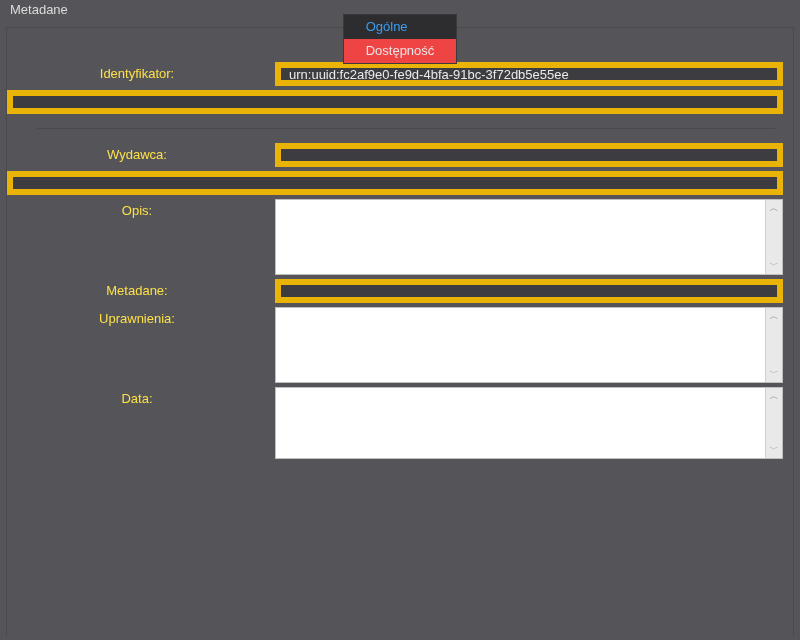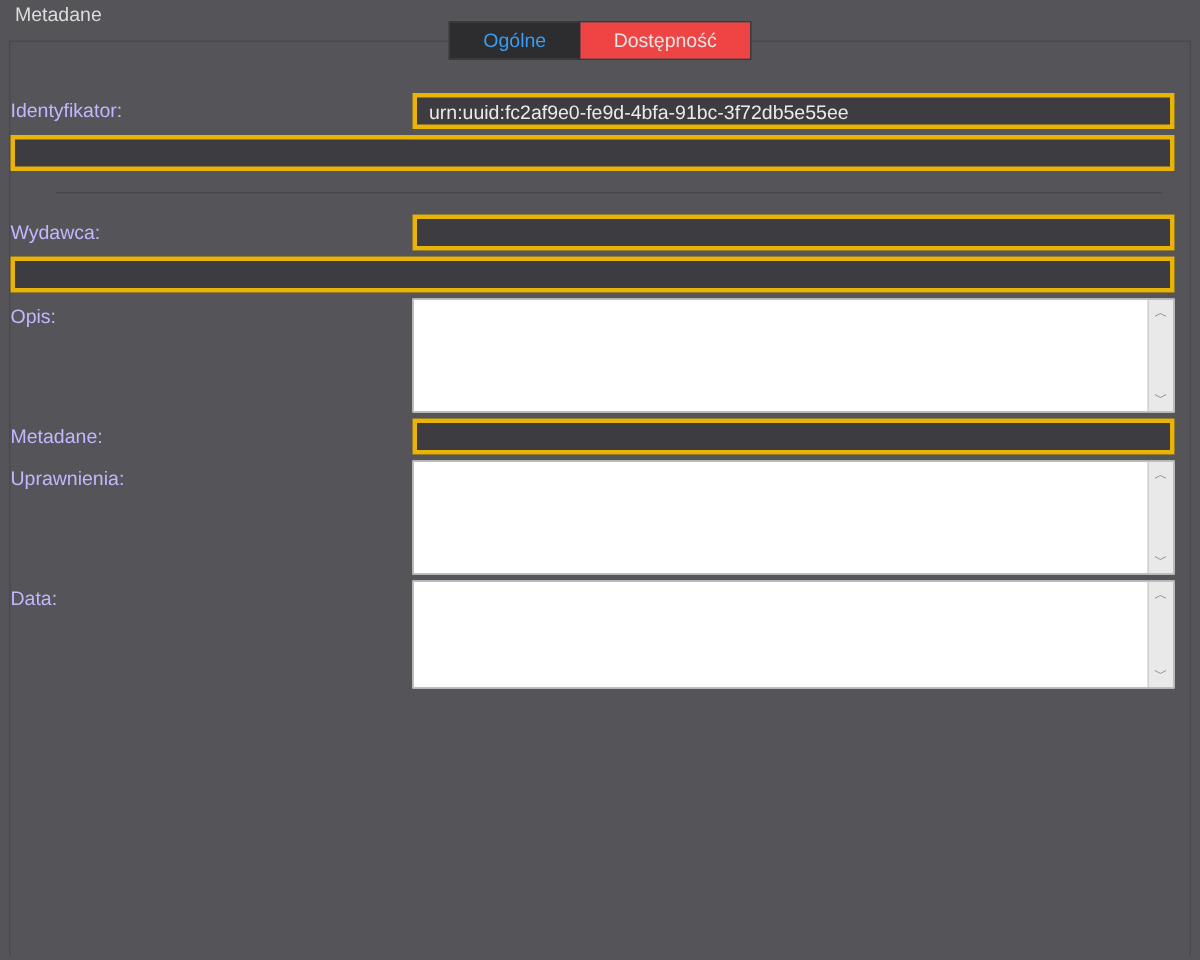"Ogólne" .tabbar { flex-direction: none -> column }
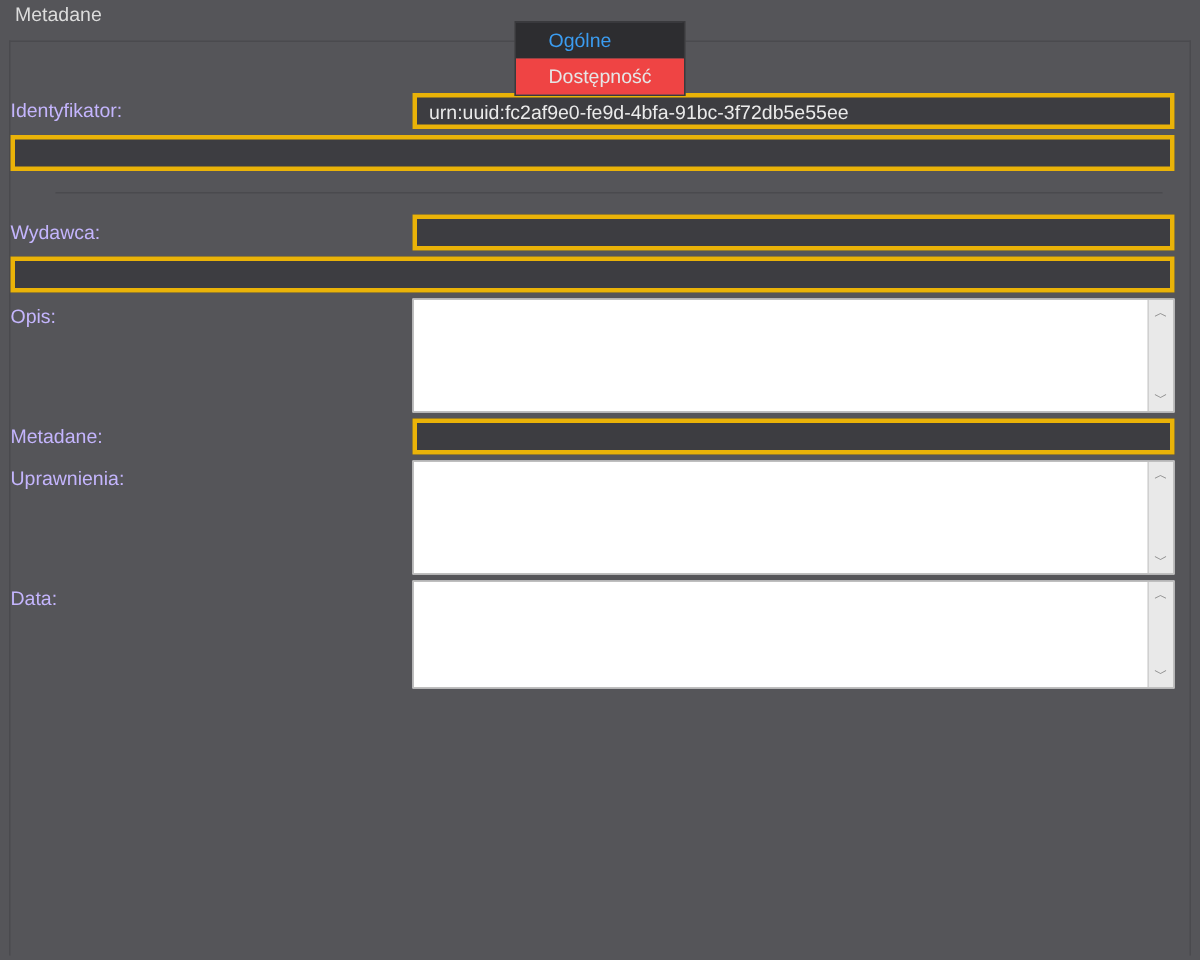"Identyfikator:" .row .lbl { color: #c4b5fd -> #fde047; text-align: left -> center }
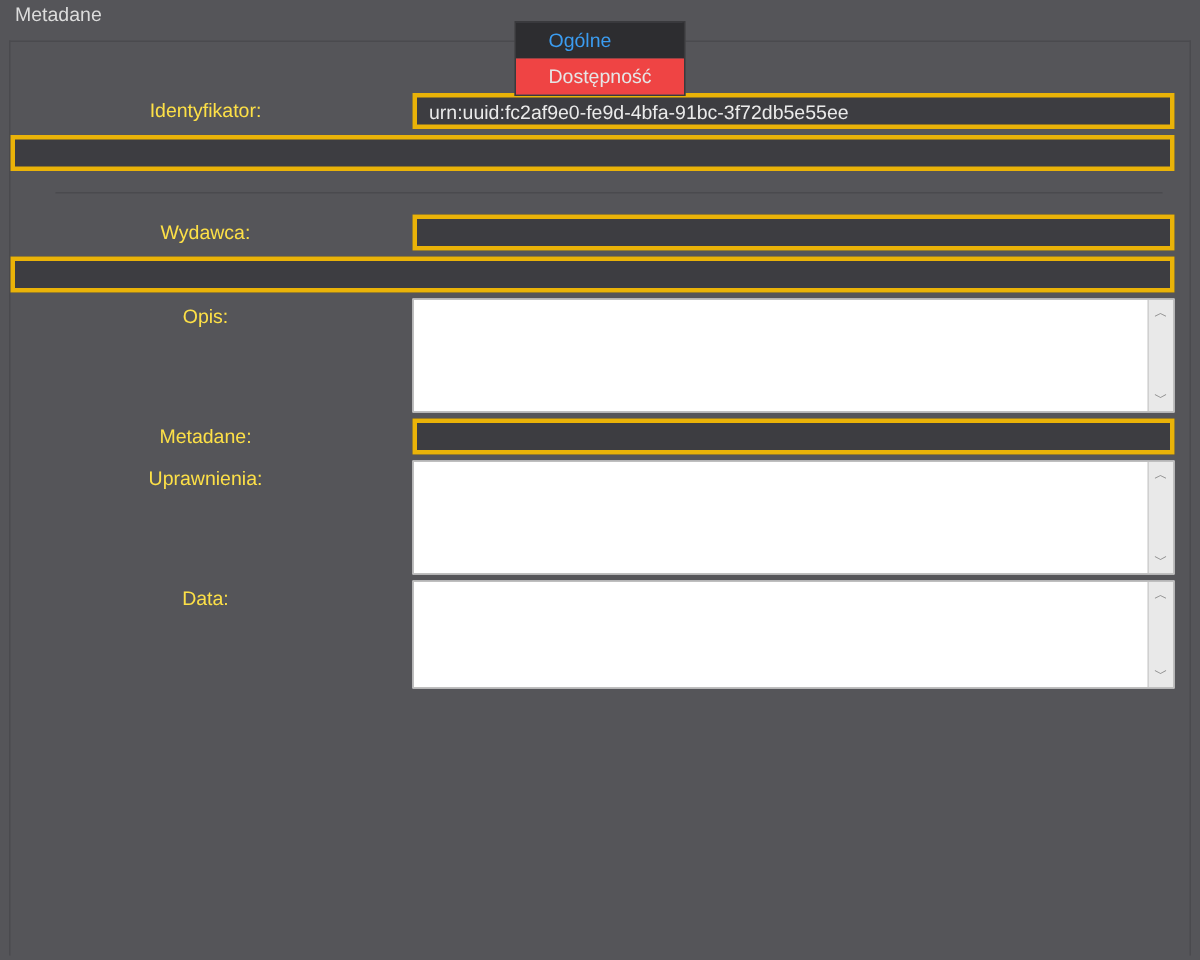"urn:uuid:fc2af9e0-fe9d-4bfa-91bc-3f72db5" .txt { border: 3px solid #eab308 -> 6px solid #eab308 }
